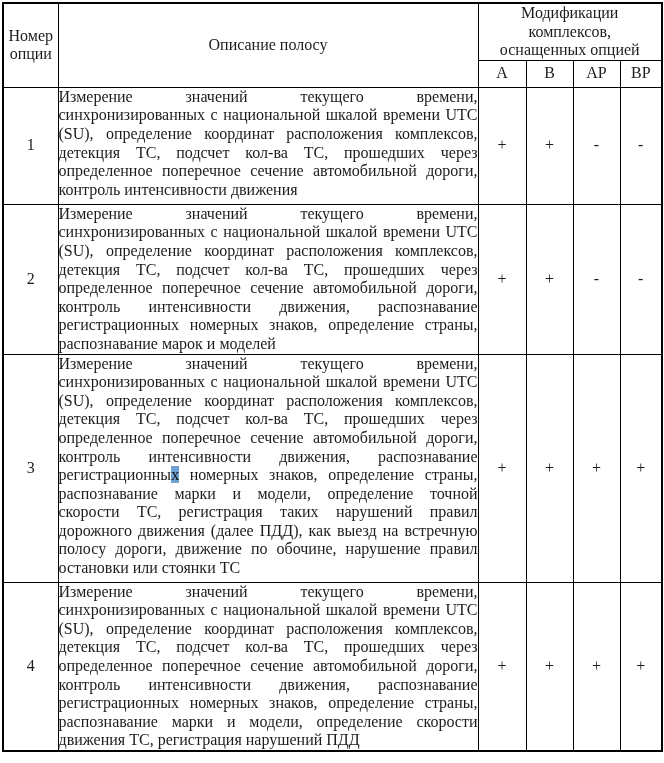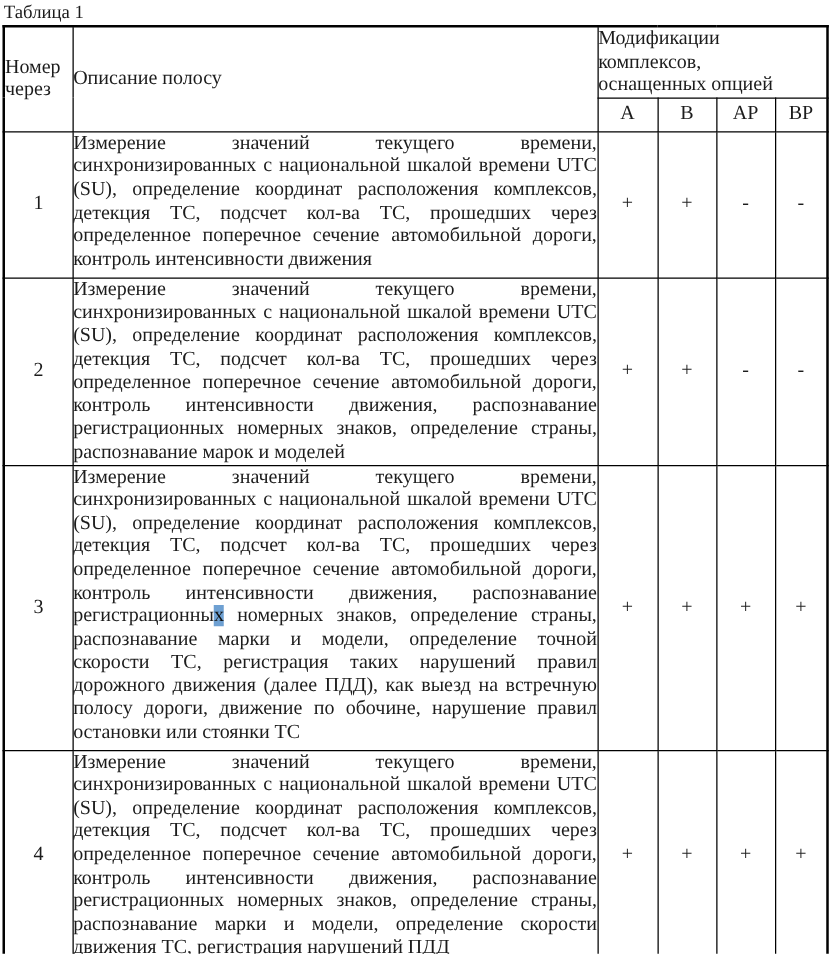"Таблица 1" div.caption { html: <div>Таблица 1</div> -> none }
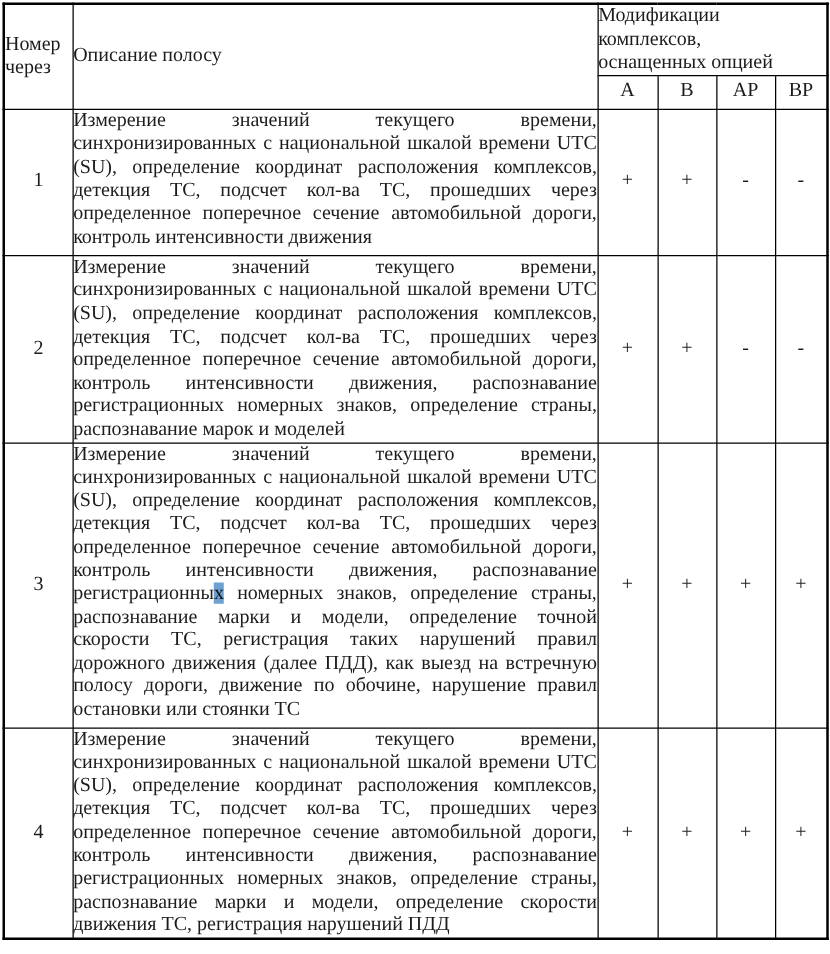"Модификации комплексов, оснащенных" tr.h1 th { text-align: left -> center }
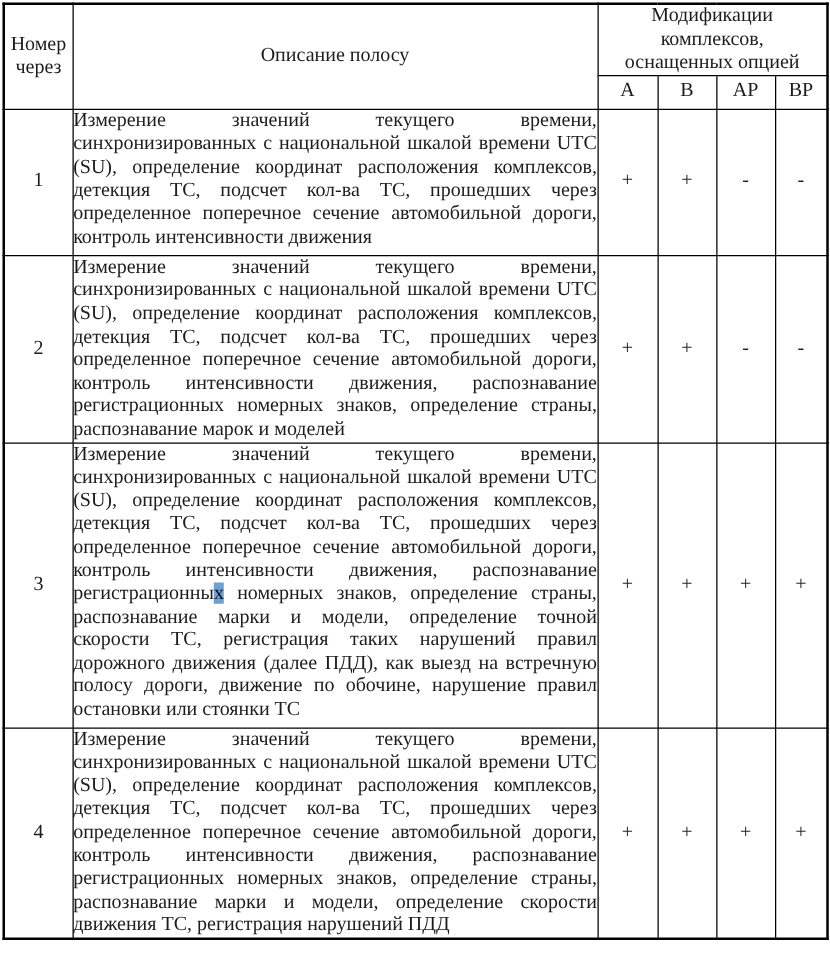"Номер через" th.c-num { text: через -> опции }
